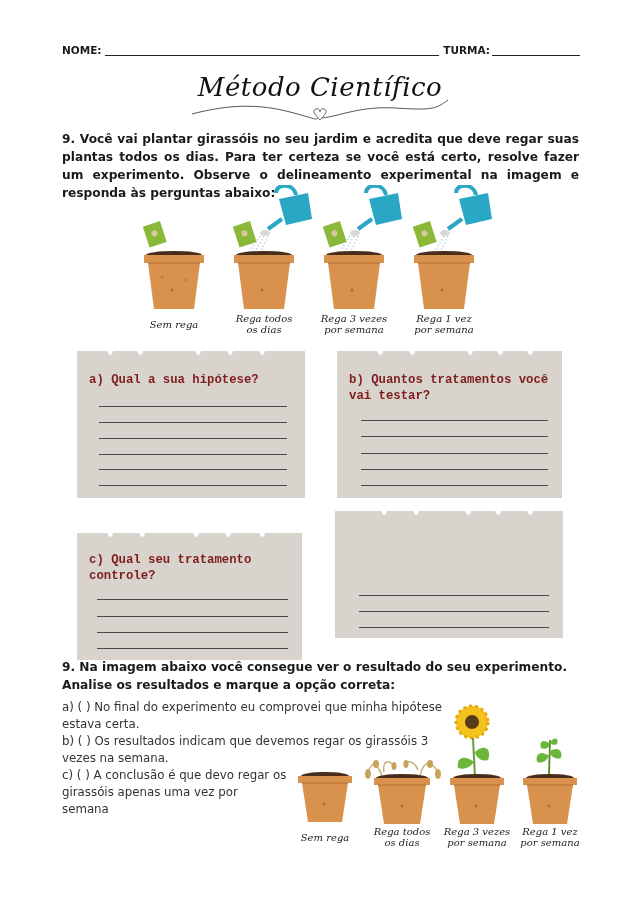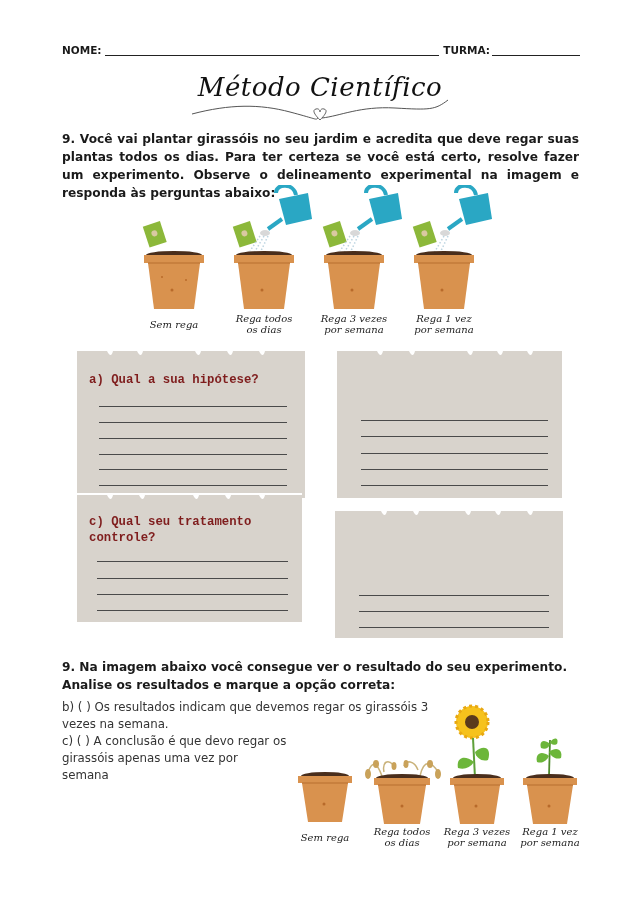"b) Quantos tratamentos você vai" div.q { html: none -> <div>b) Quantos tratamentos você vai testar?</div> }
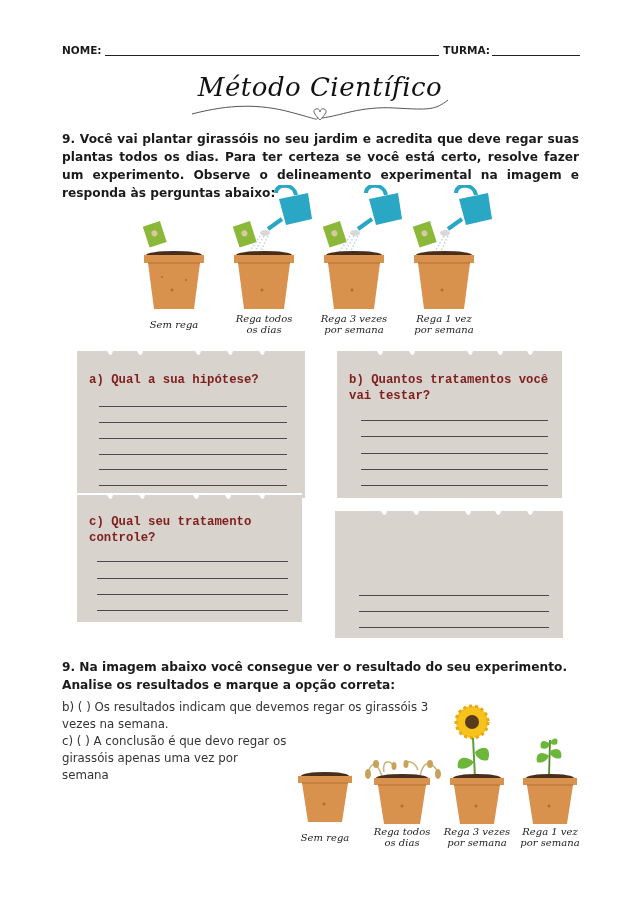"c) Qual seu tratamento controle?" div.card { top: 494px -> 532px }
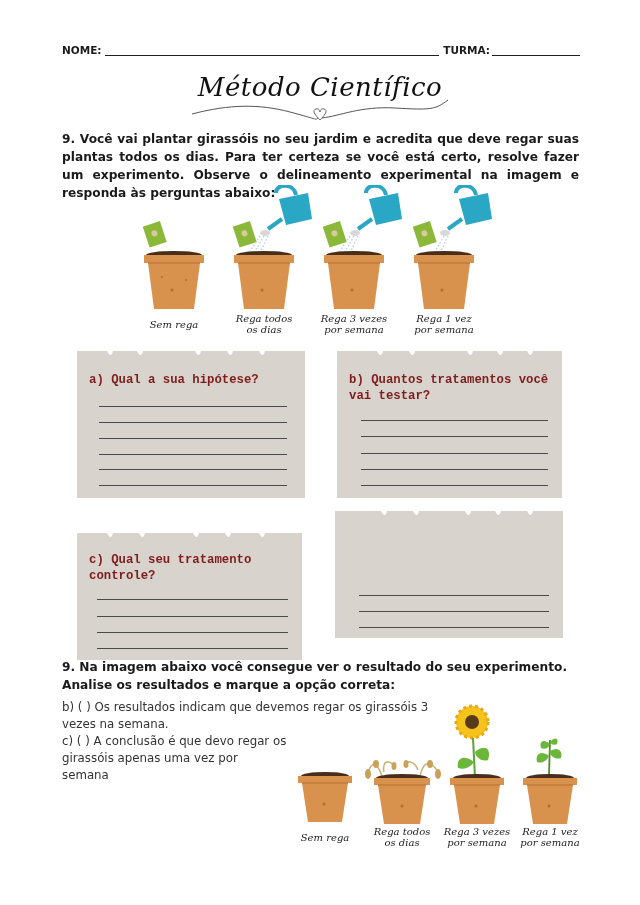"a) ( ) No final" span.opt { html: none -> <span>a) ( ) No final do experimento eu comprovei que minha hipótese estava certa.</span> }
